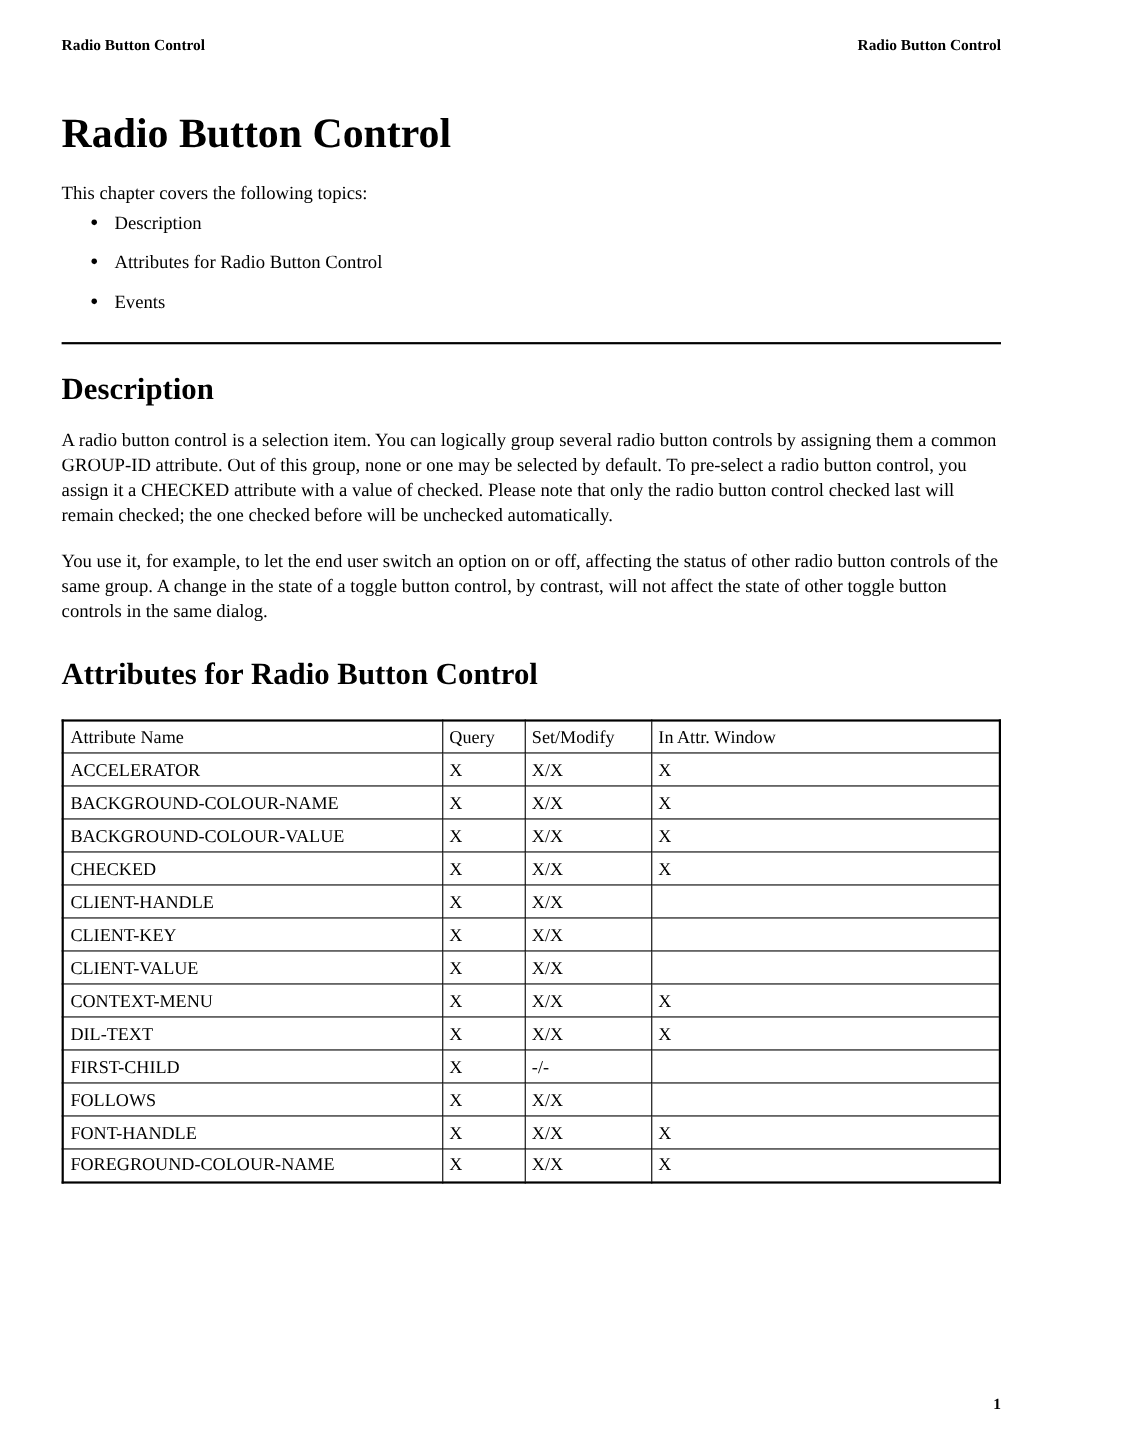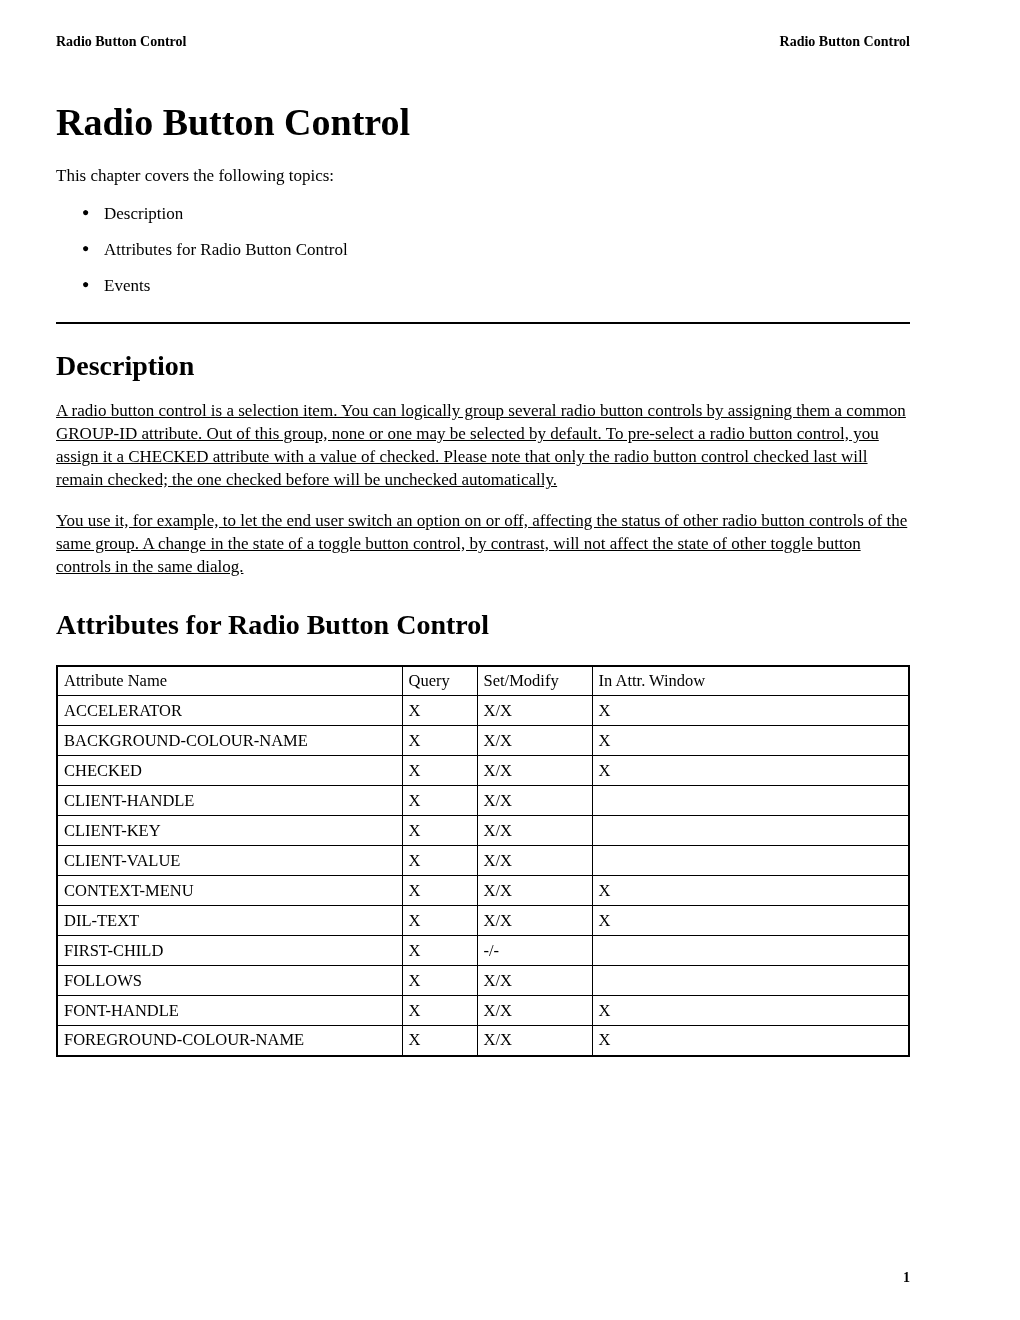"This chapter covers the following" .intro { margin-bottom: 18px -> 7px }
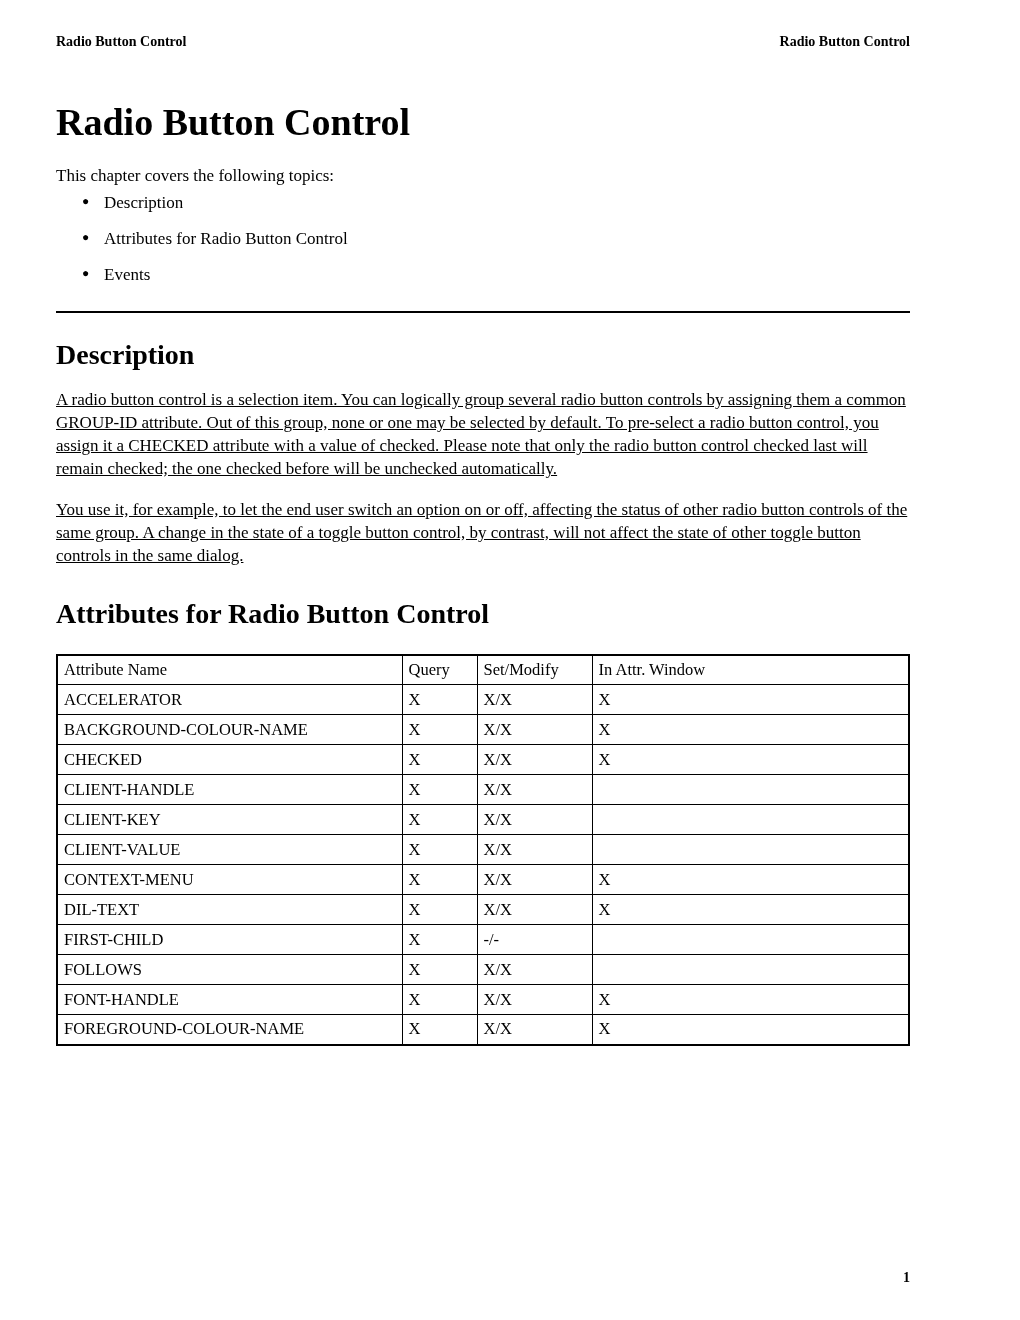"A radio button control is" .desc-para { text-decoration: underline -> none }
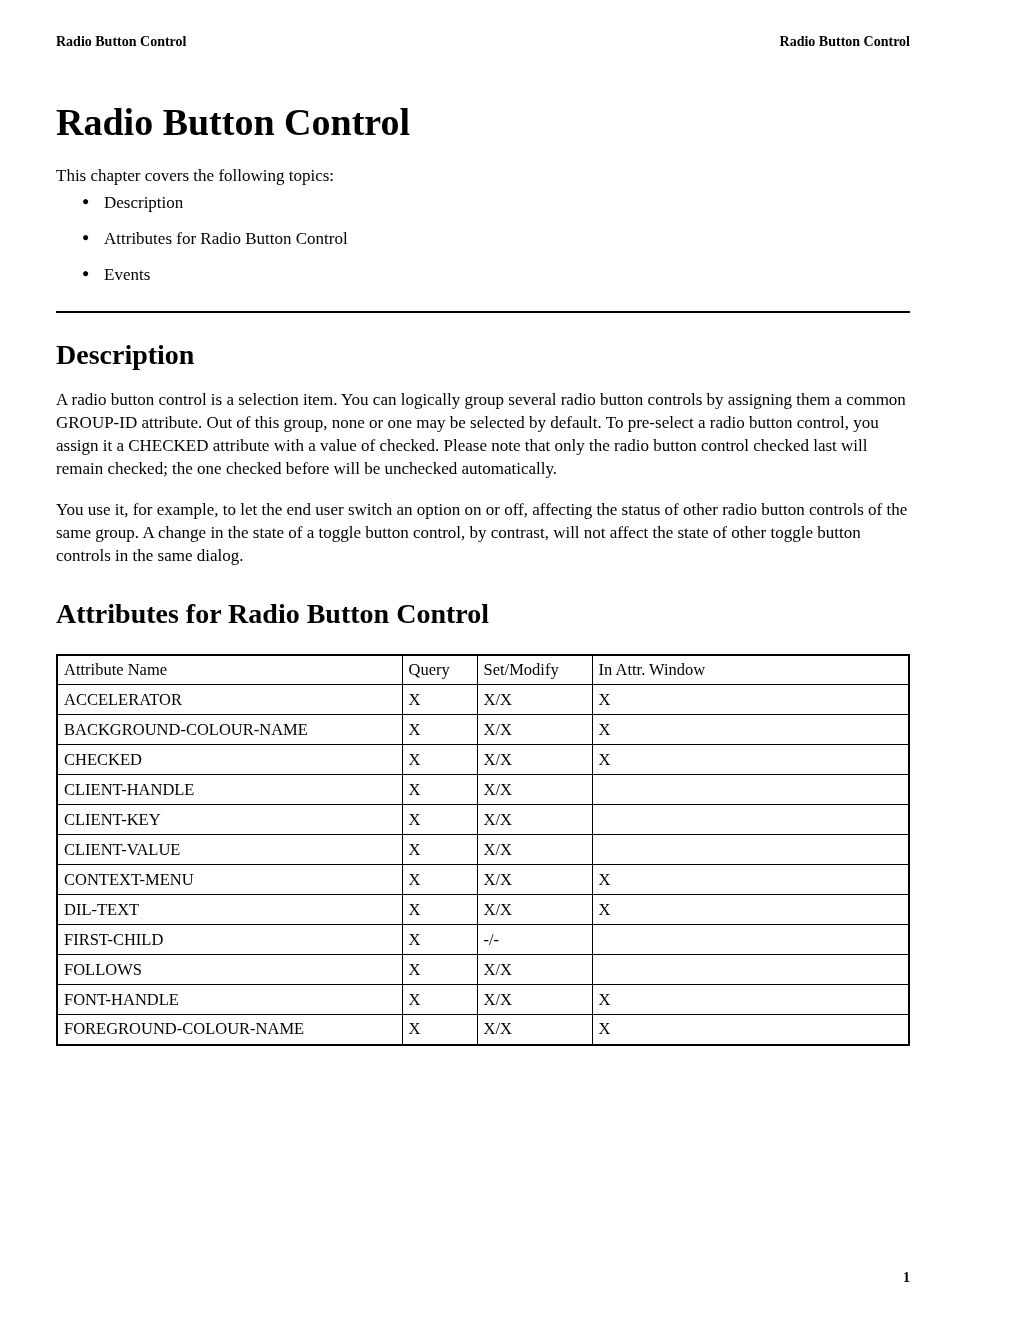"BACKGROUND-COLOUR-VALUE" tr { html: none -> <tr> <td>BACKGROUND-COLOUR-VALUE</td> <td>X</td> <td>X/X</td> <td>X</td> </tr> }
